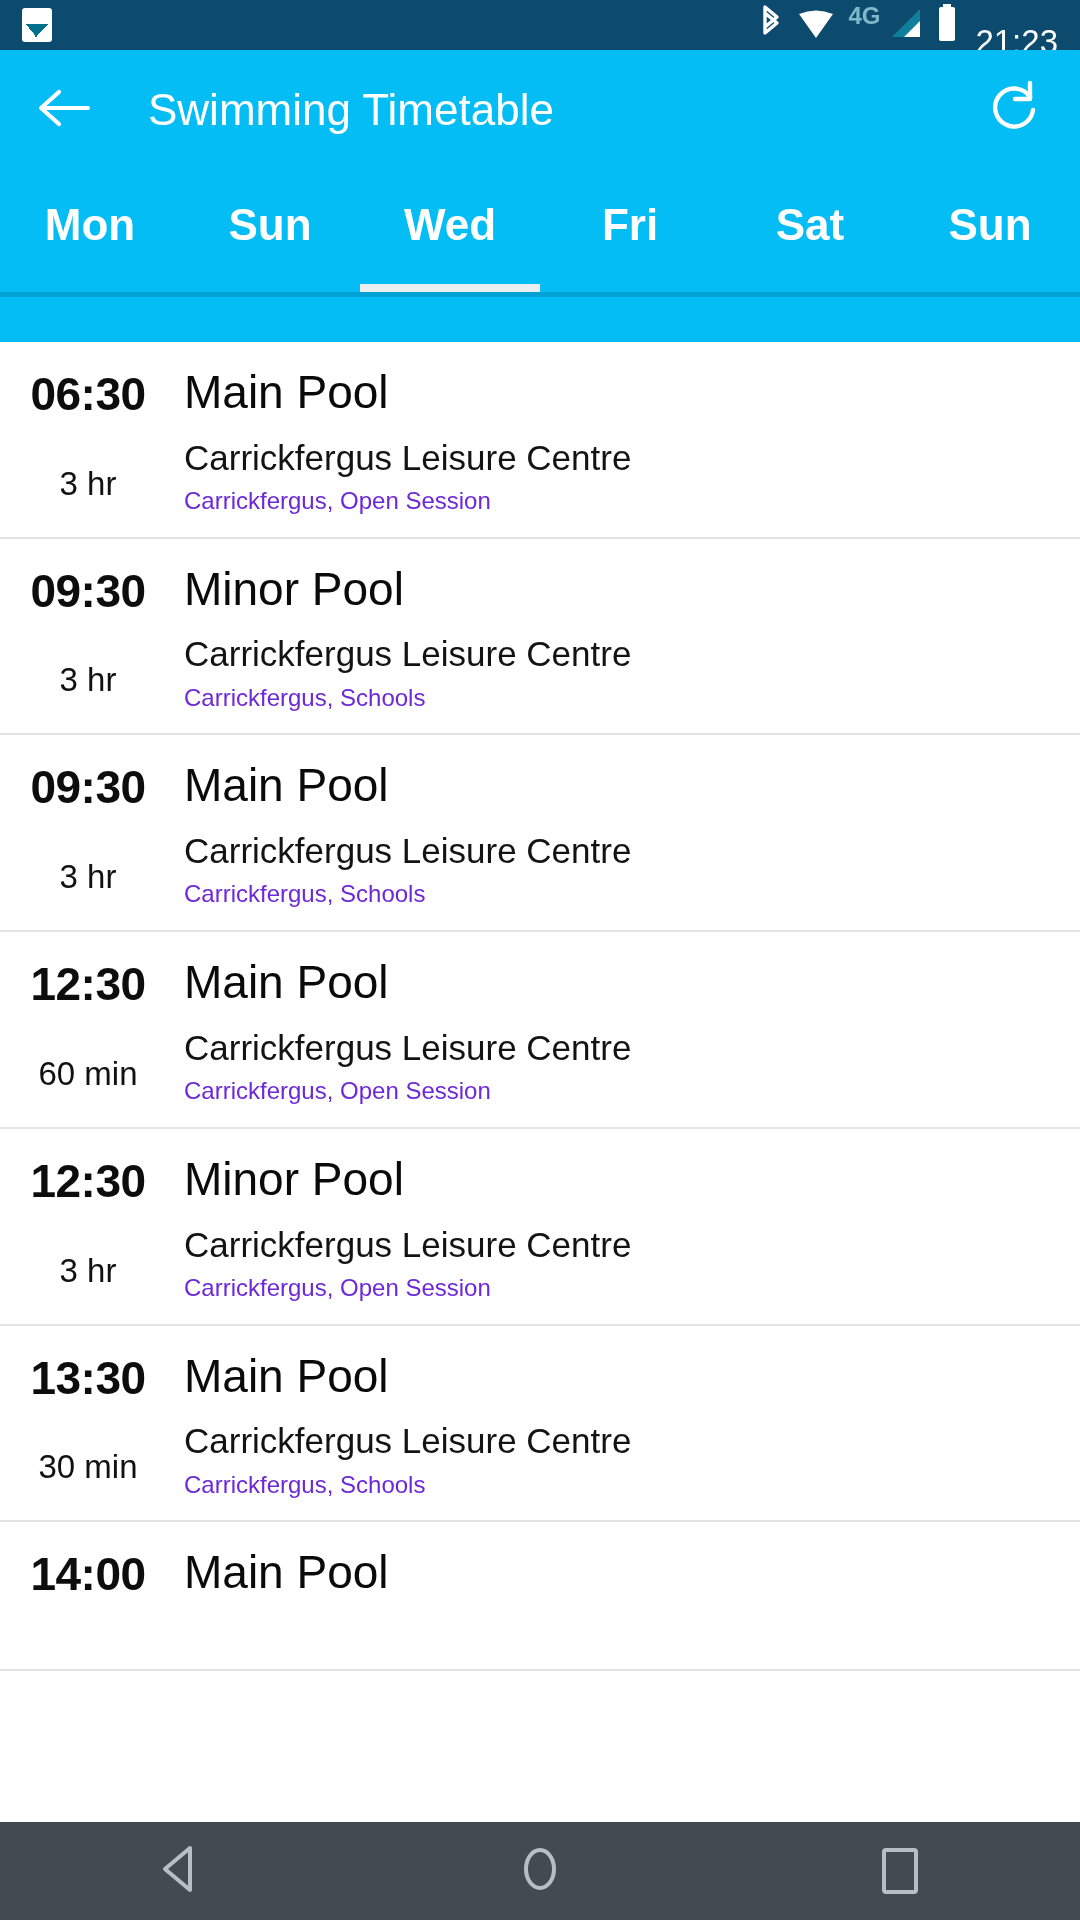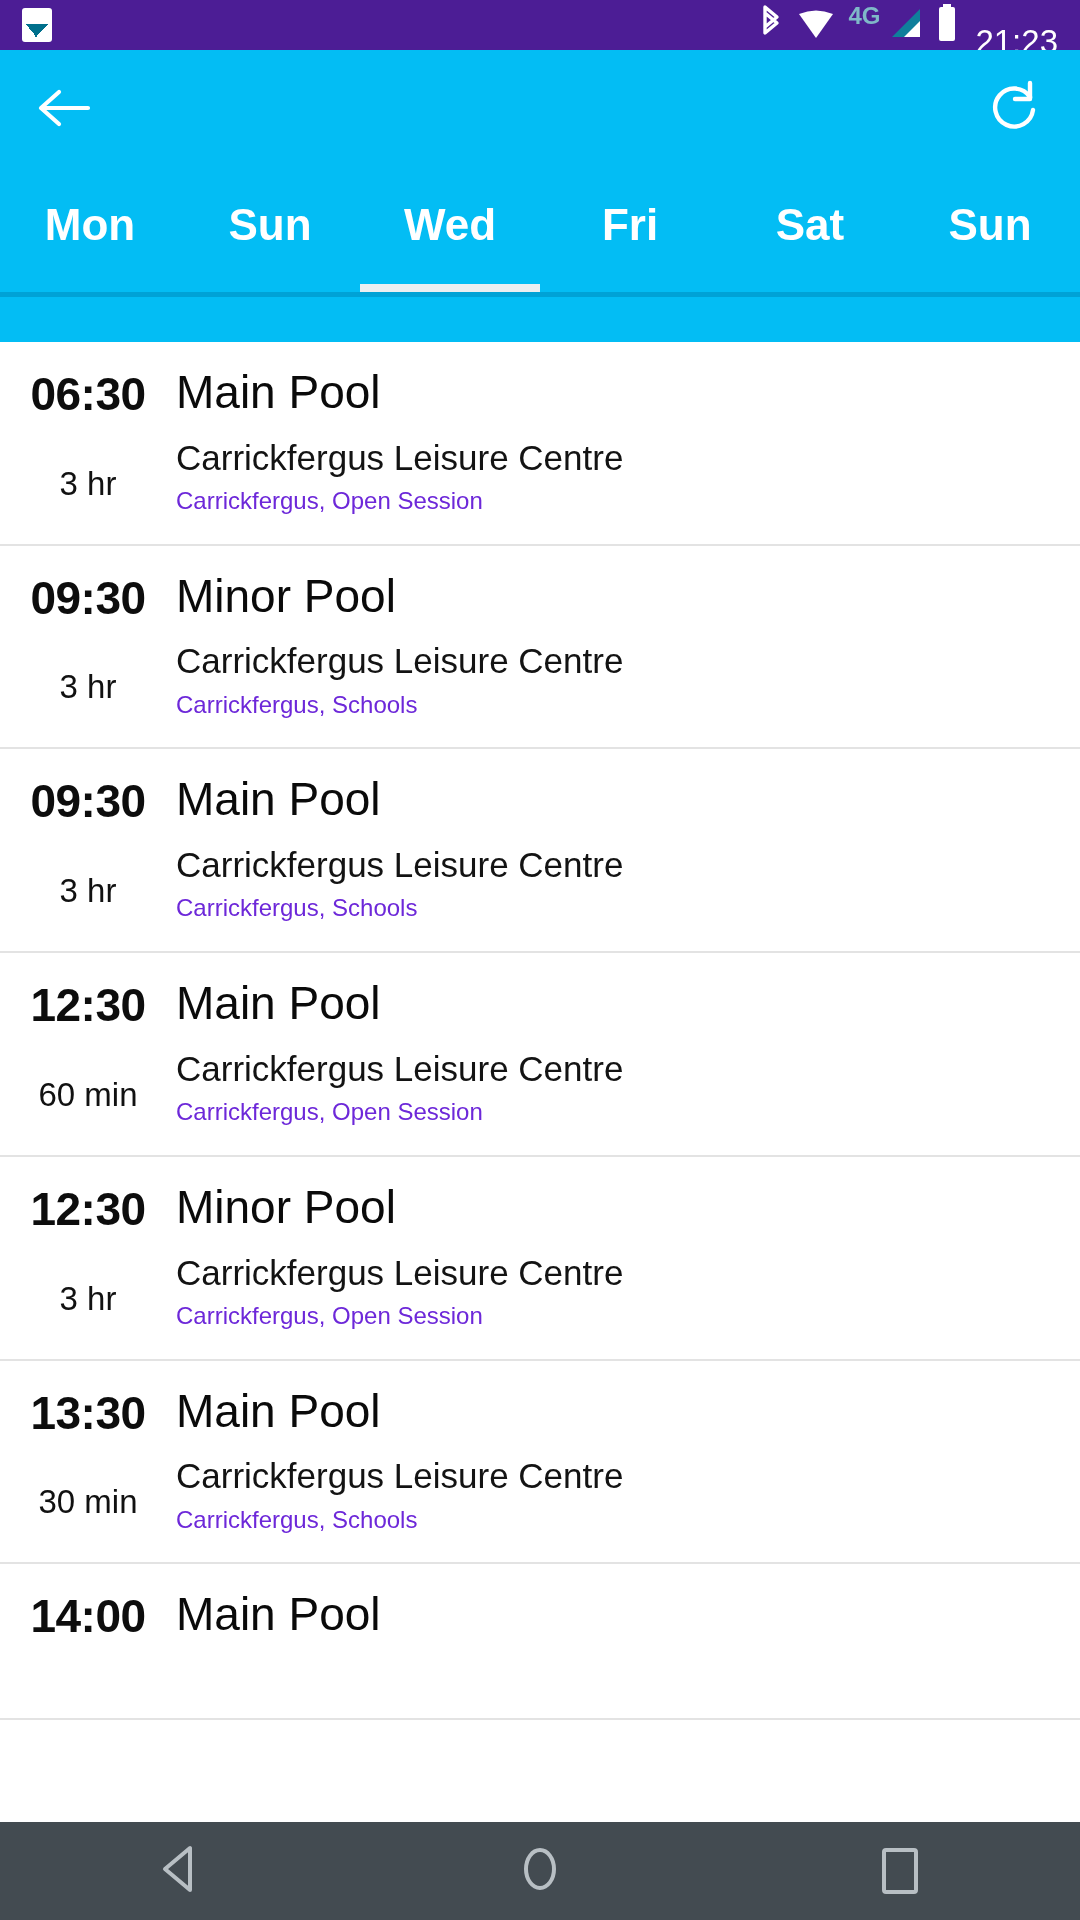"4G" .status-bar { background: #4c1d95 -> #0c4a6e }
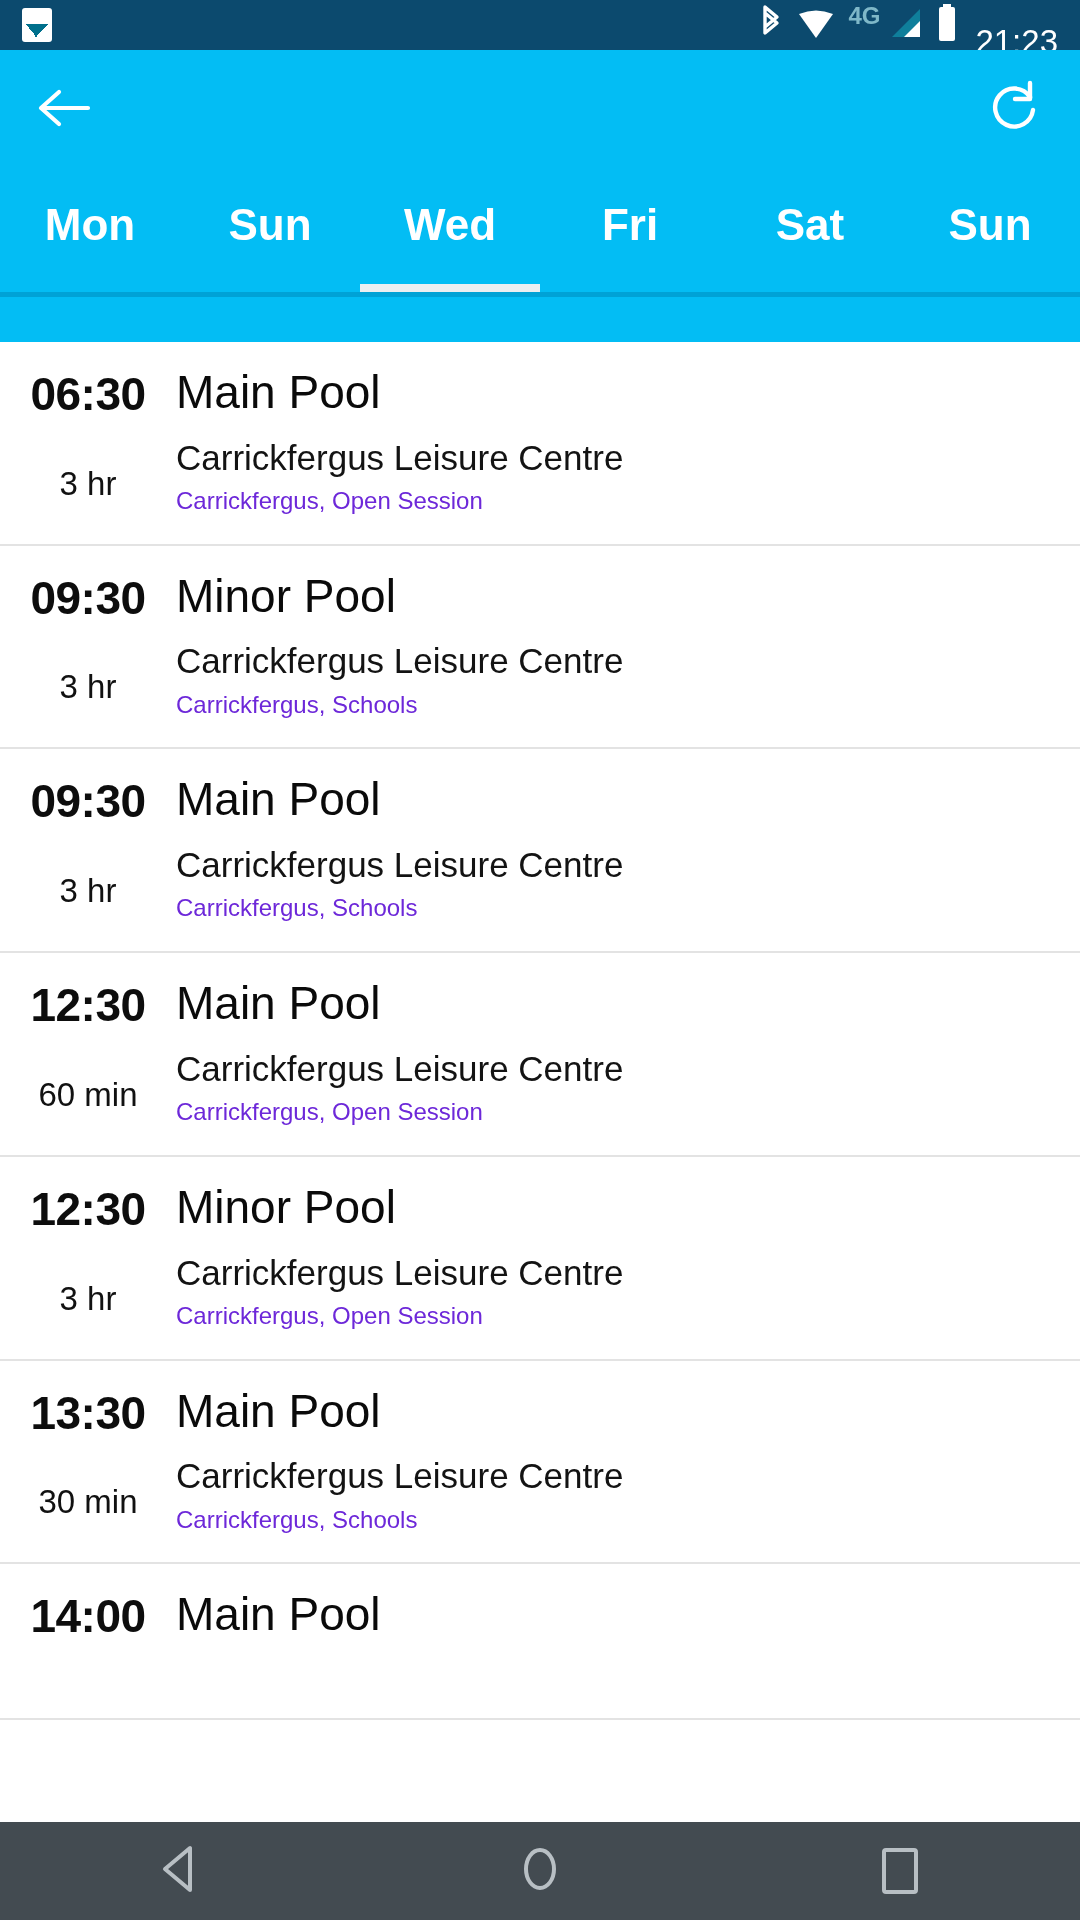"Swimming Timetable" div.app-title { html: none -> <div>Swimming Timetable</div> }
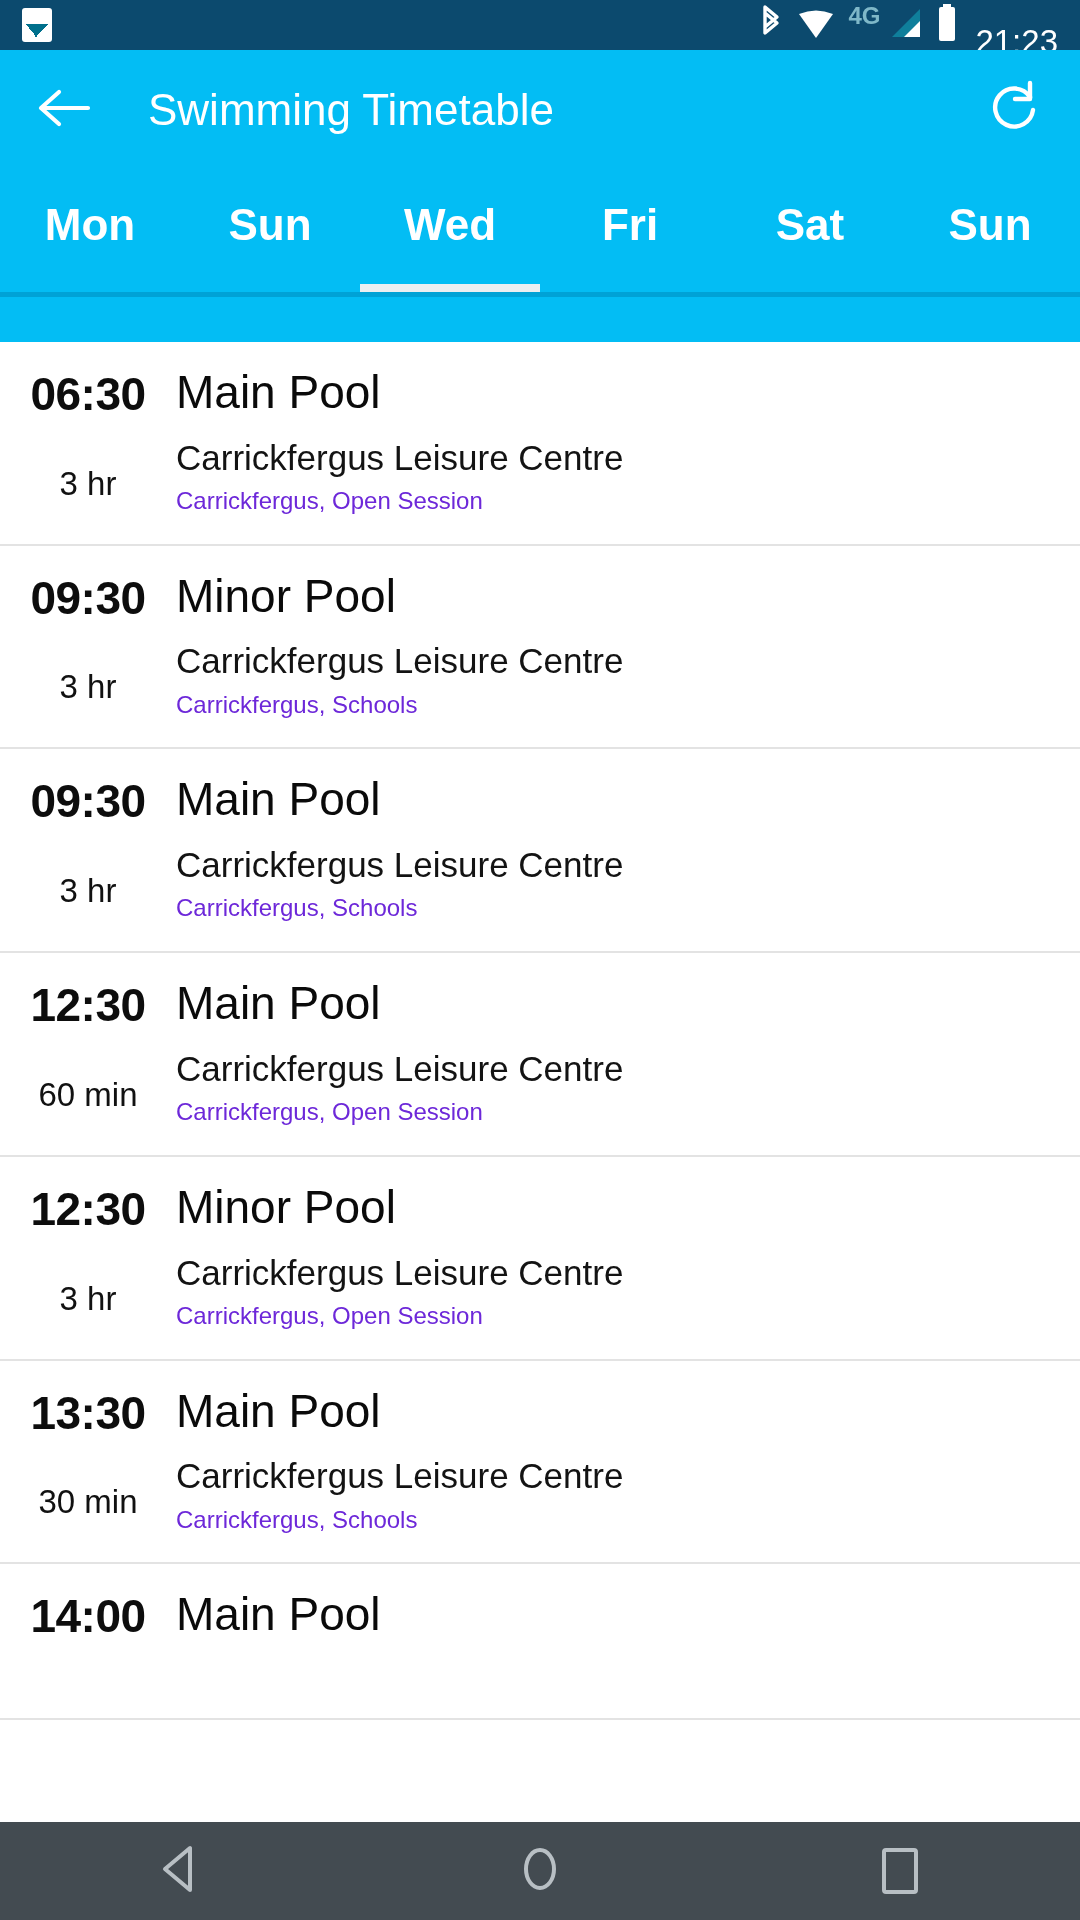"06:30" .row { padding: 26px 0 29px 0 -> 26px 0 22px 0 }
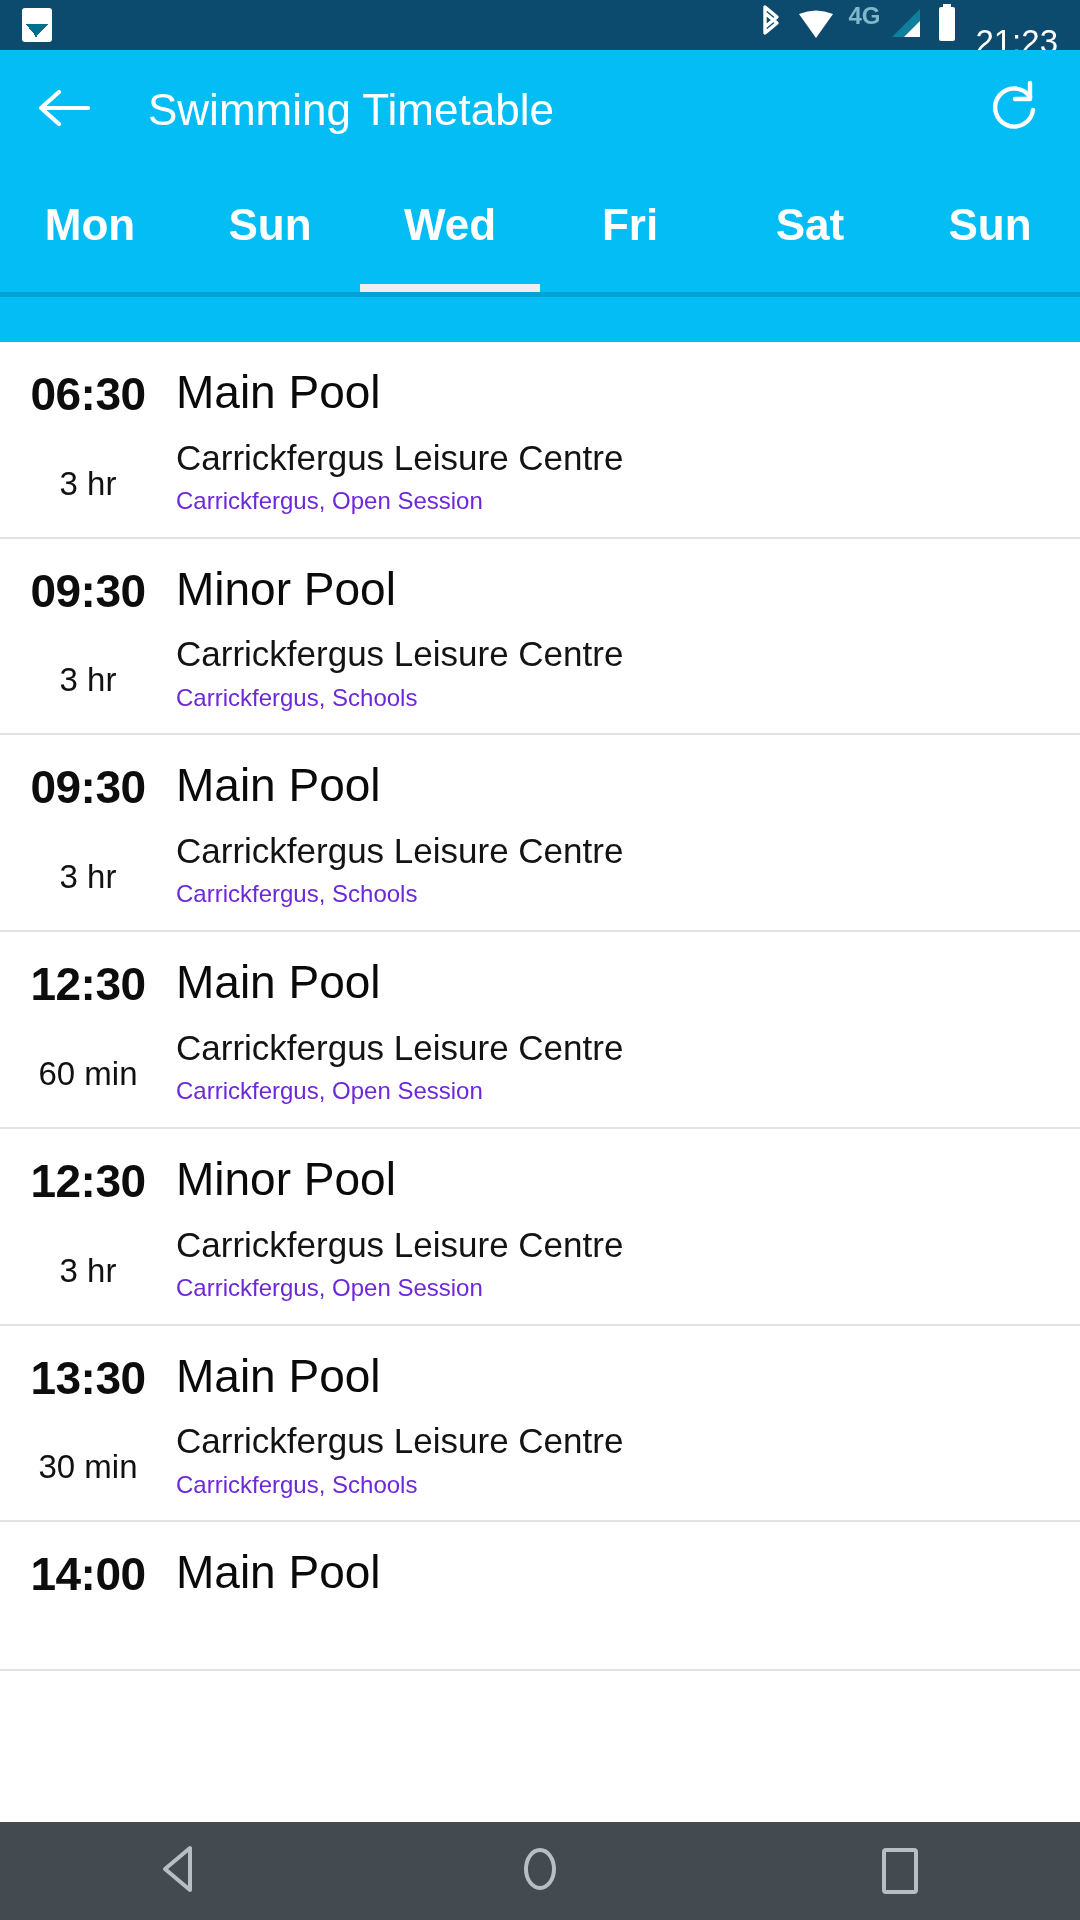"Main Pool" .row-right { margin-left: none -> 8px }
